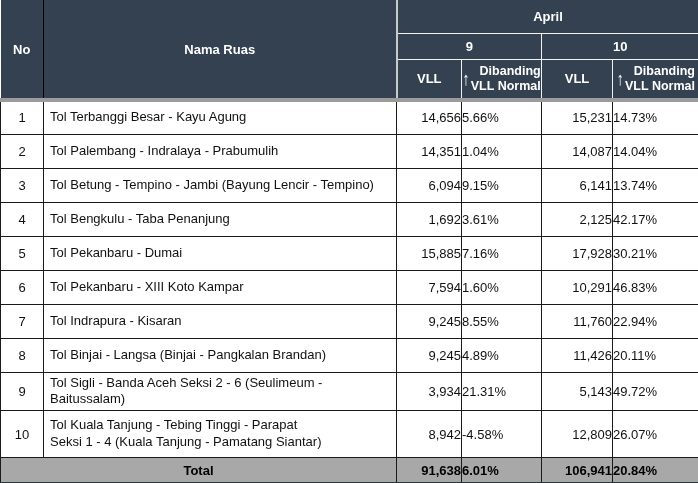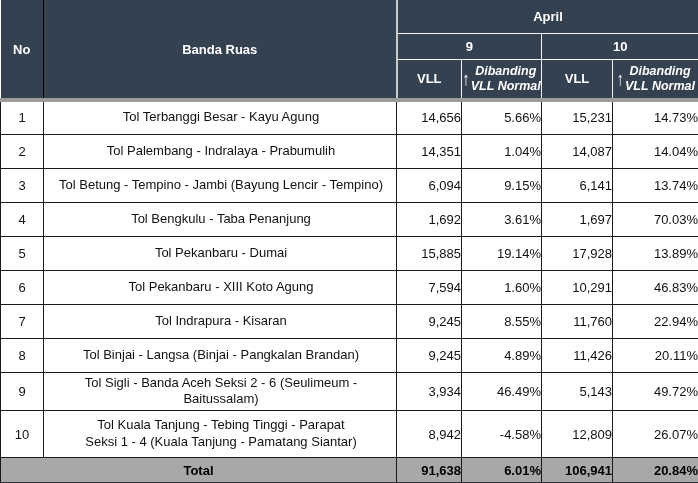"Banda Ruas" th.h-name { text: Banda -> Nama }
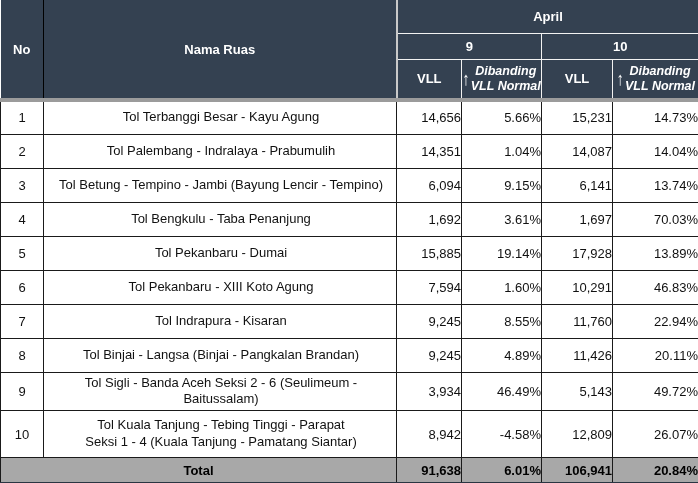"Dibanding" .dib-text { font-style: italic -> none; text-align: center -> right }
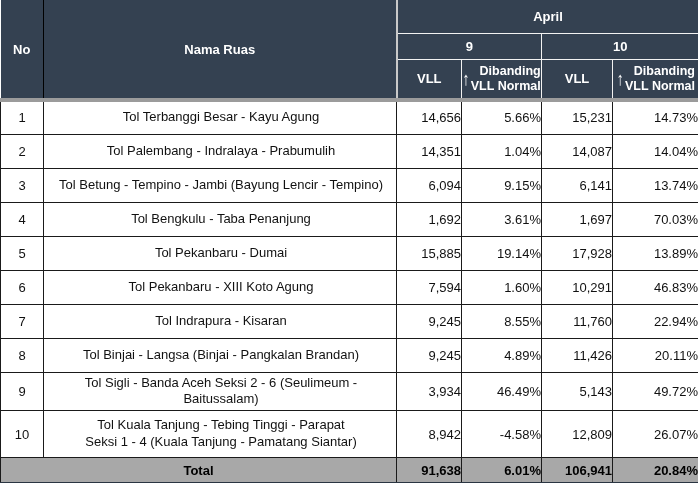"Tol Terbanggi Besar - Kayu" td.c-name { text-align: center -> left }
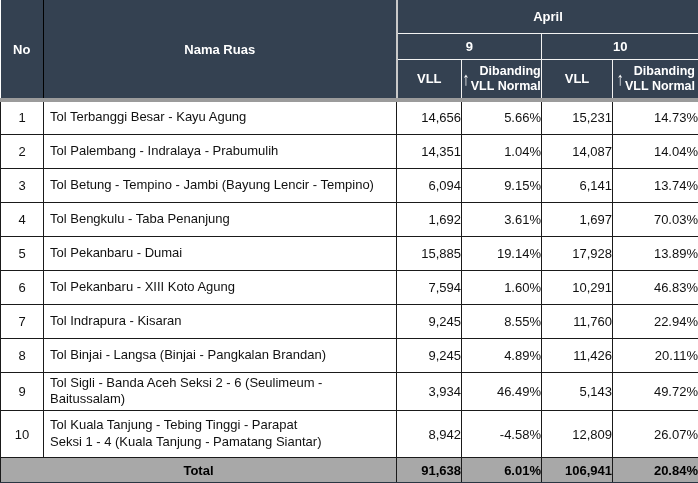"5.66%" td.c-pct { text-align: right -> left }
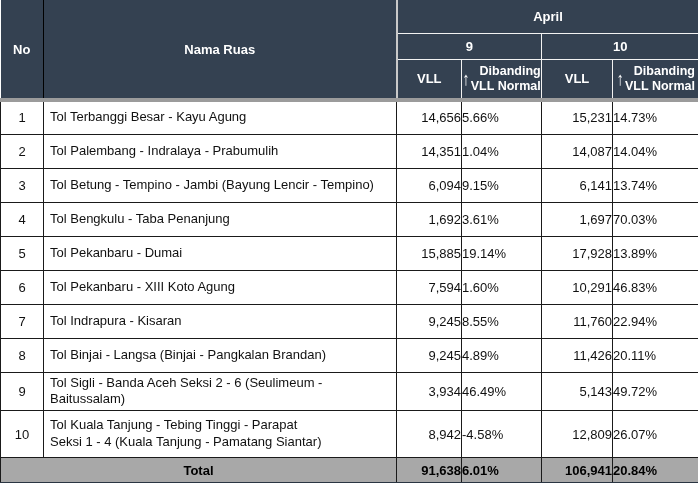"1,697" td.c-vll { text: 1,697 -> 2,125 }
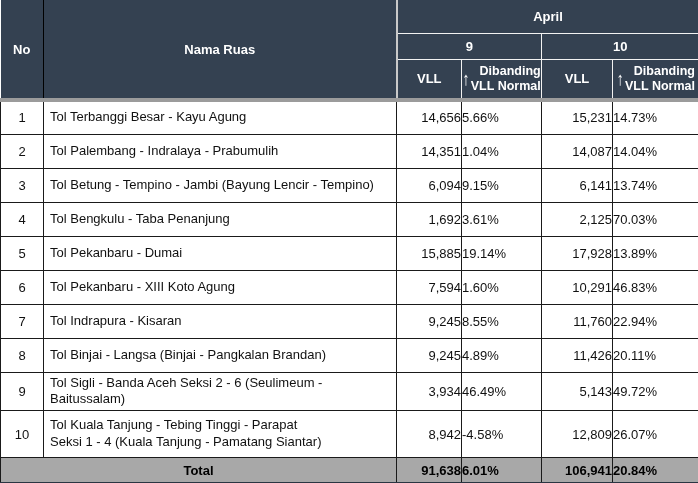"70.03%" td.c-pct { text: 70.03% -> 42.17% }
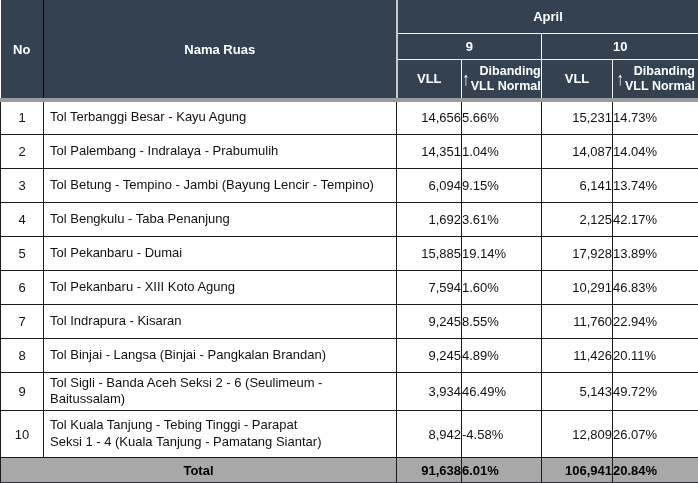"19.14%" td.c-pct { text: 19.14% -> 7.16% }
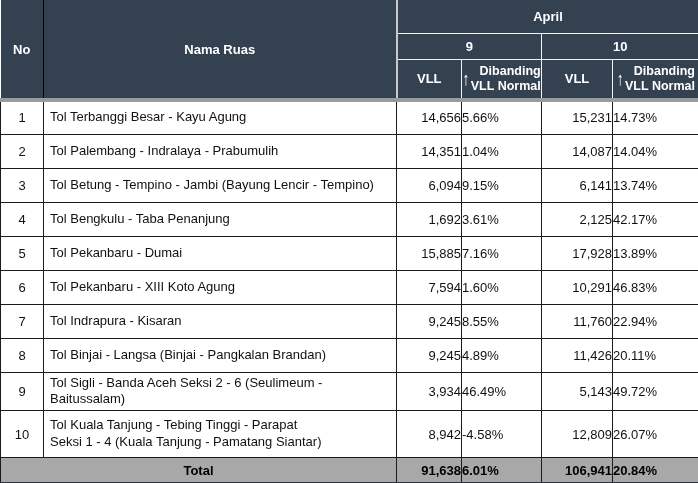"13.89%" td.c-pct { text: 13.89% -> 30.21% }
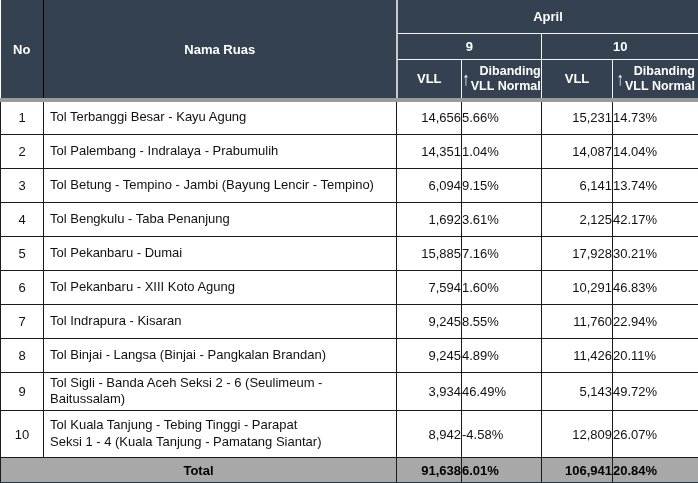"Tol Pekanbaru - XIII Koto" td.c-name { text: Agung -> Kampar }
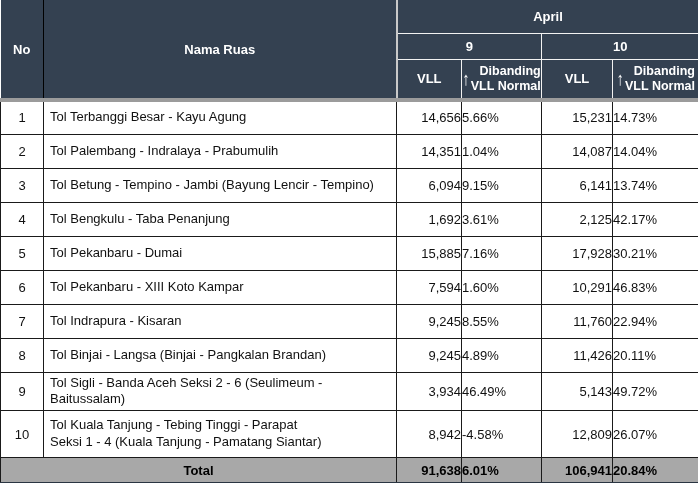"46.49%" td.c-pct { text: 46.49% -> 21.31% }
